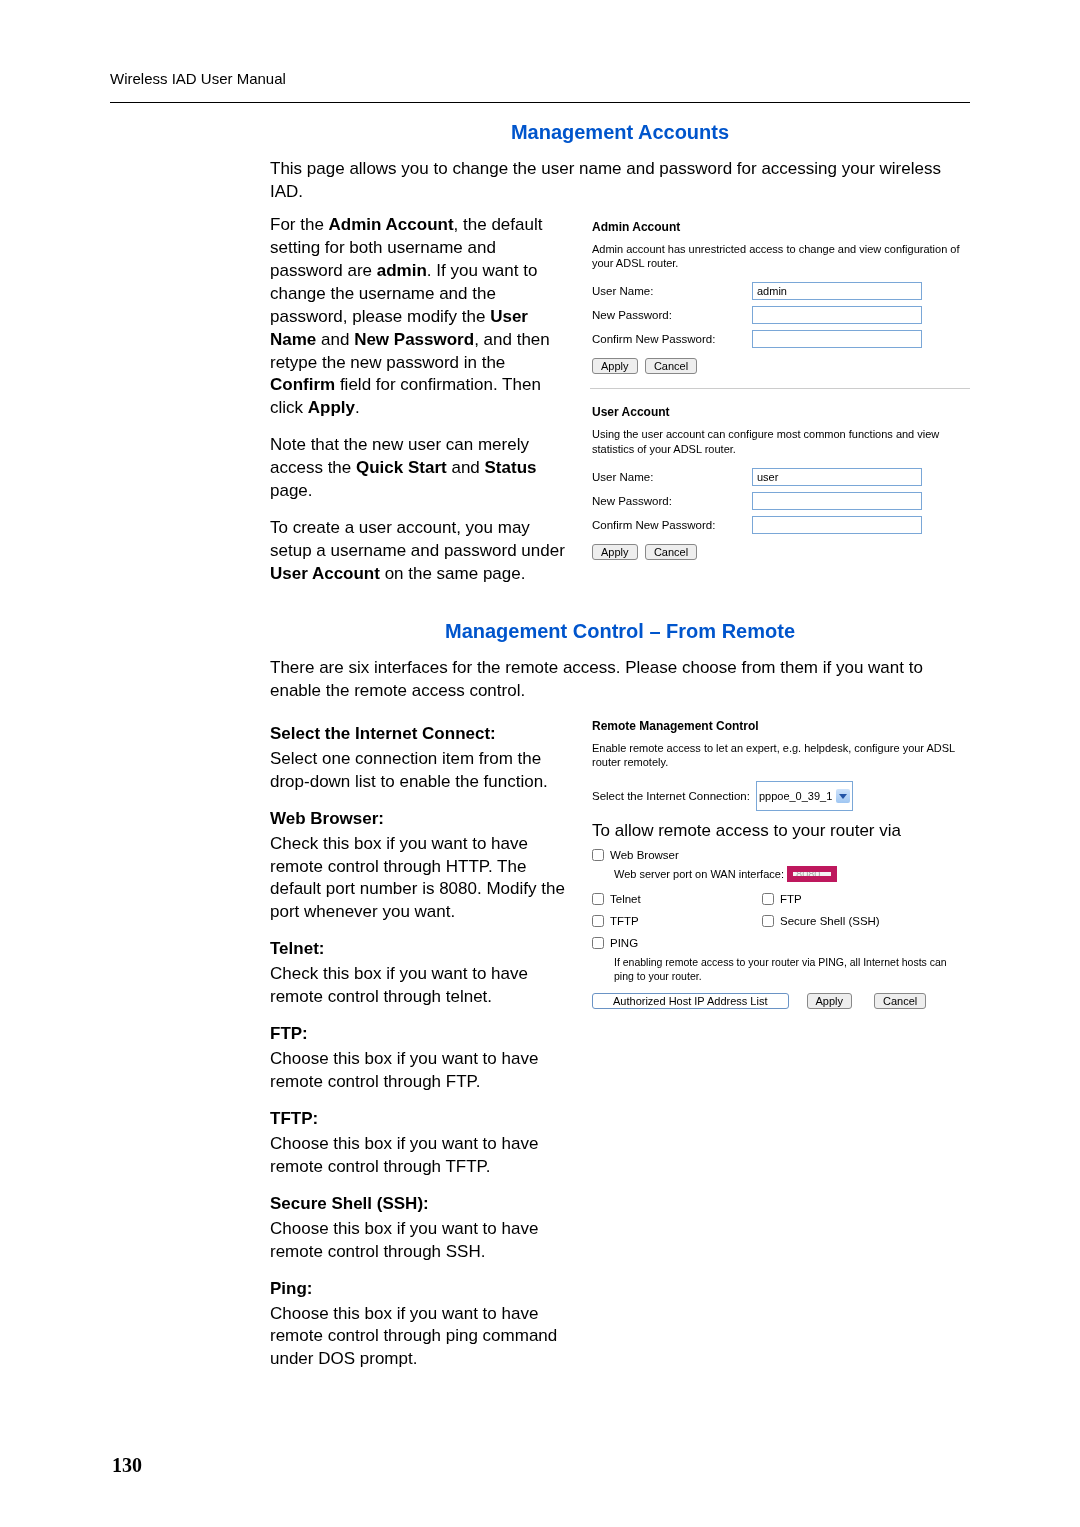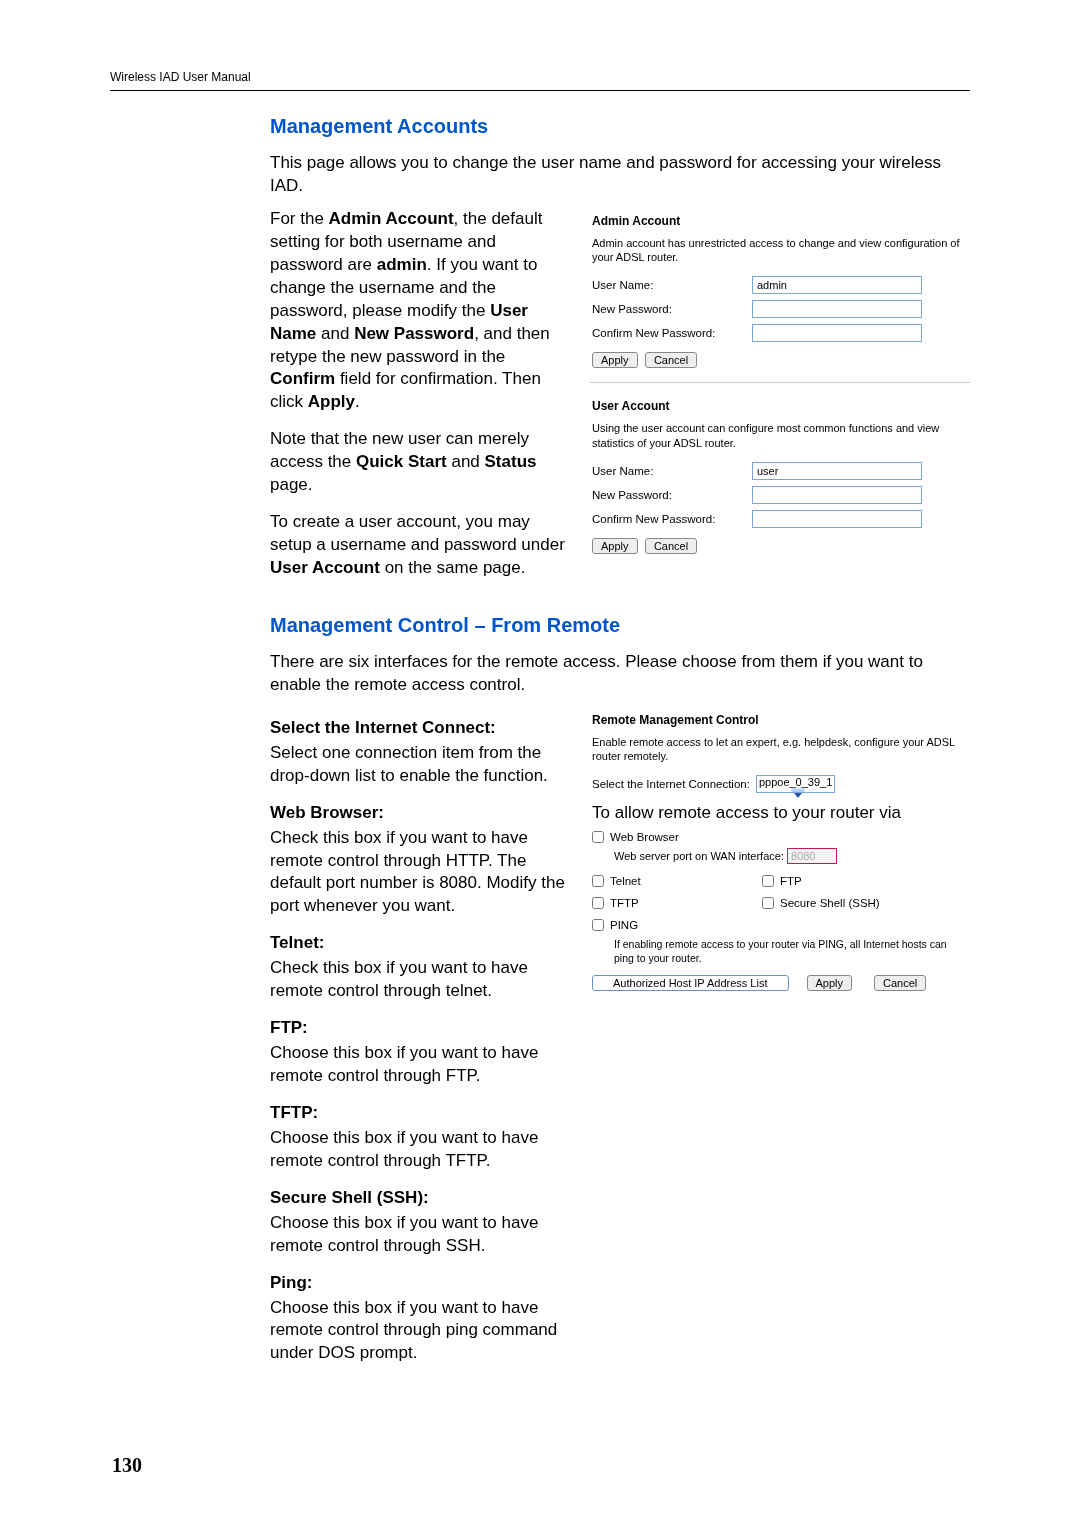"Wireless IAD User Manual" .header-title { font-size: 12px -> 15px; margin-bottom: 24px -> 18px; padding-bottom: 6px -> 15px }
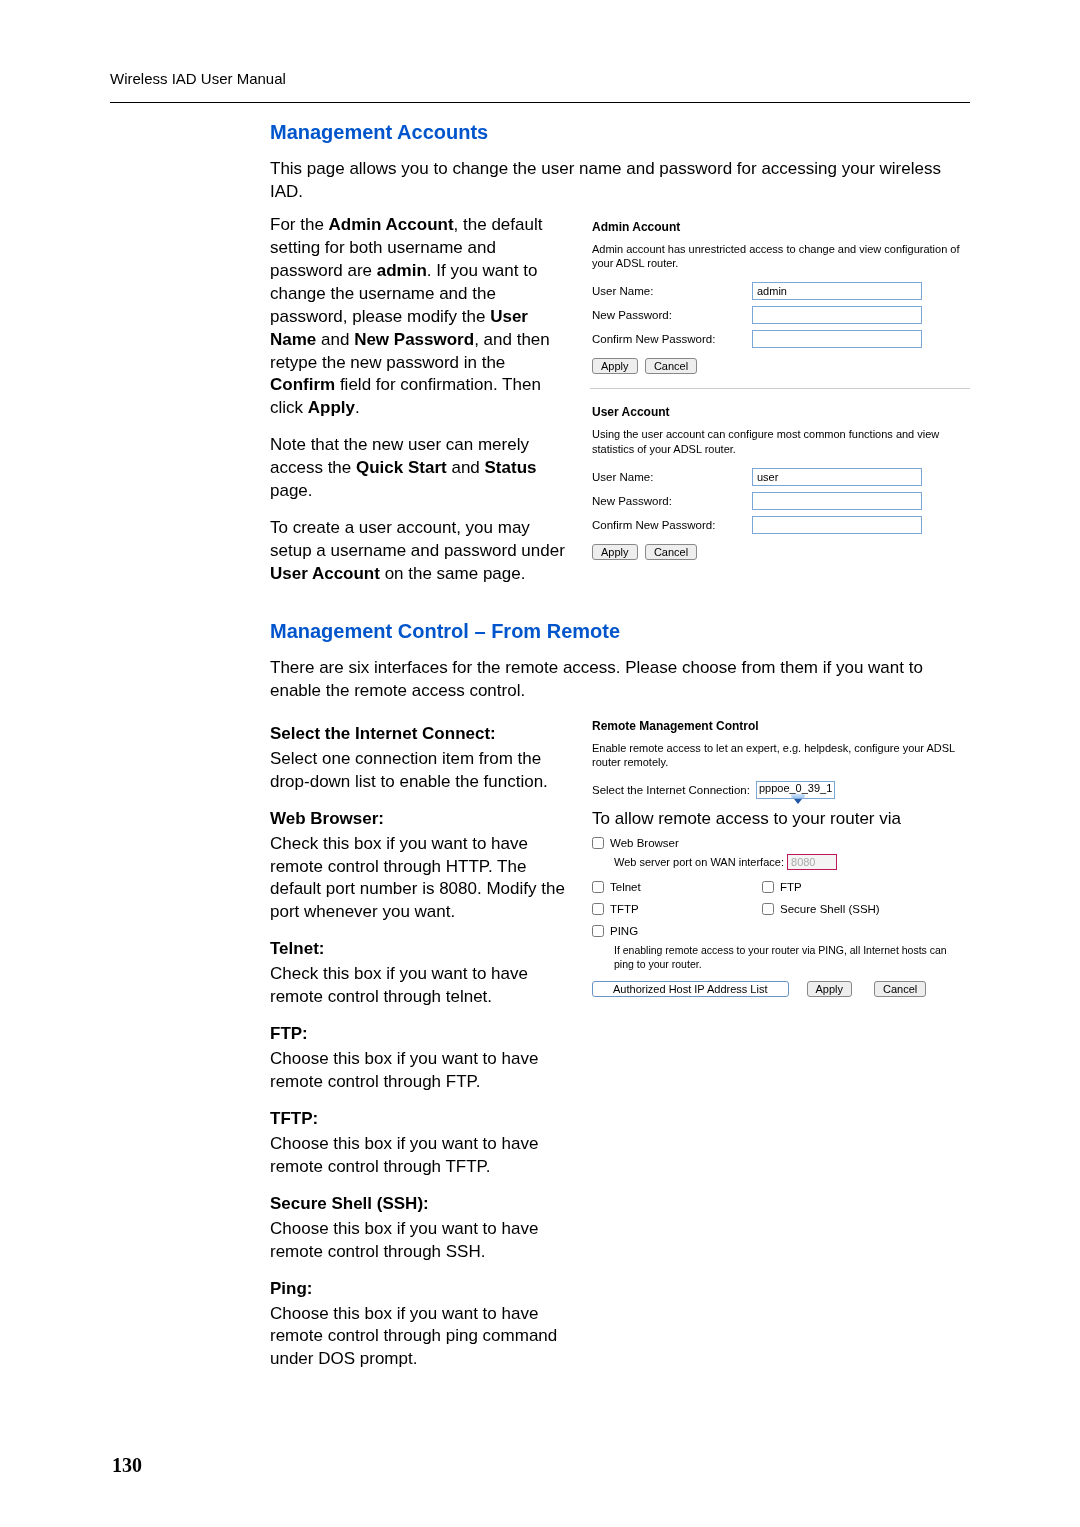"Management Accounts" .section-heading { text-align: none -> center }
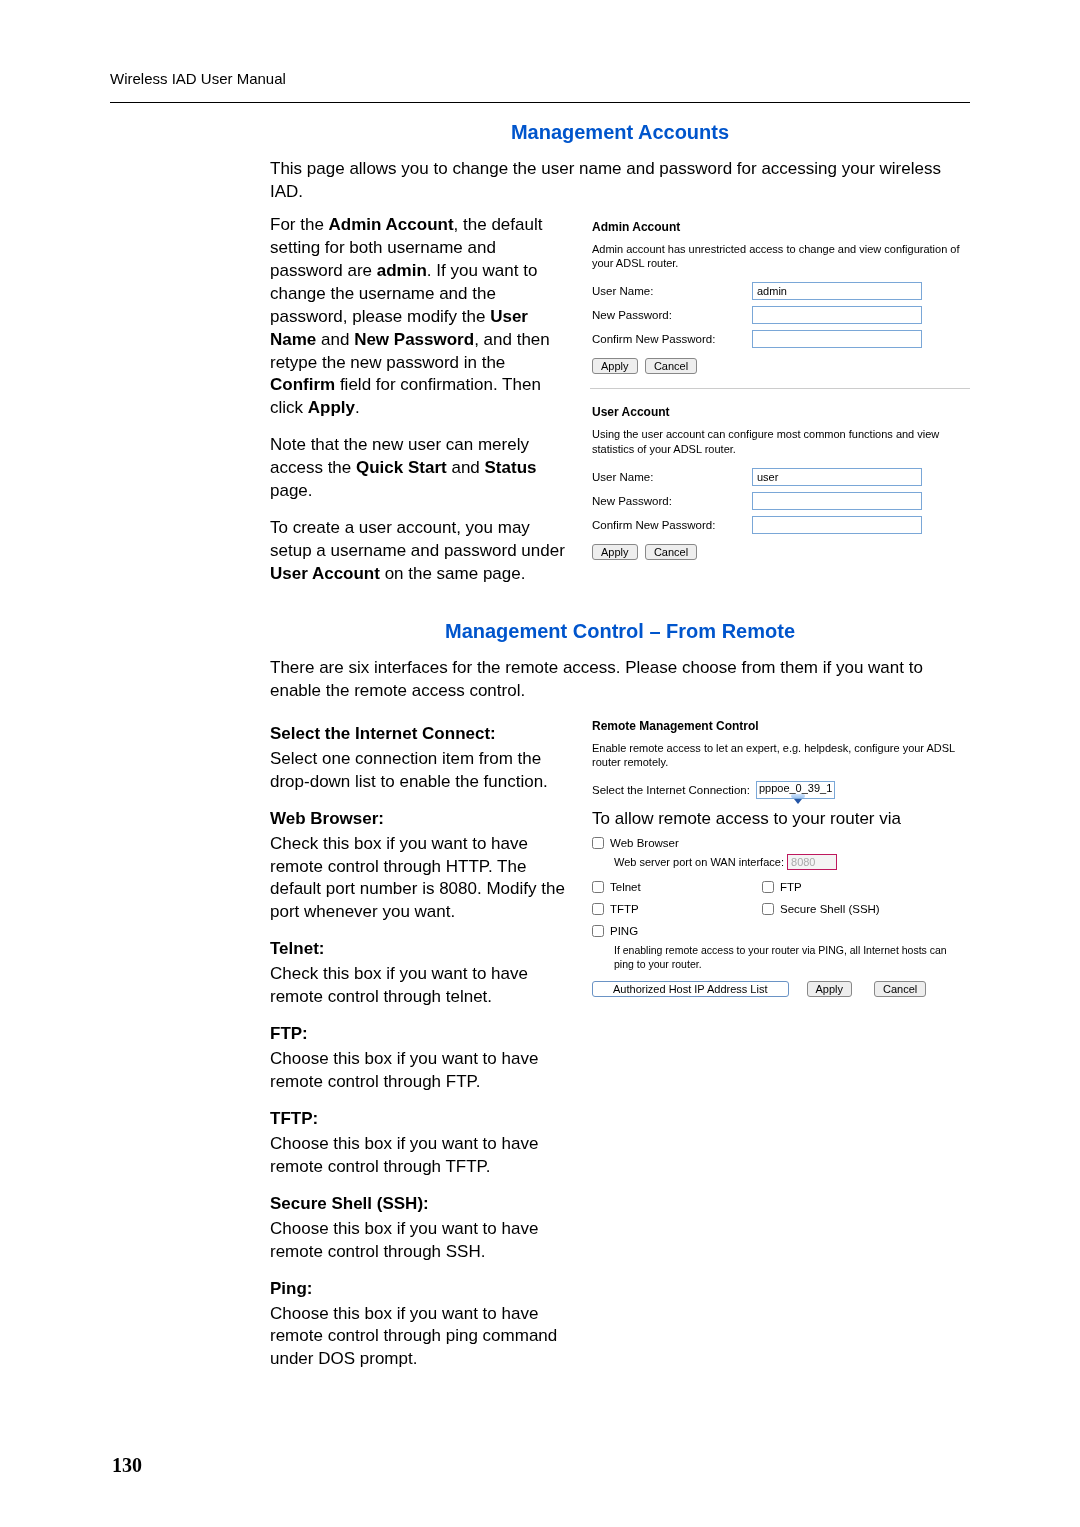"pppoe_0_39_1" .select-box { flex-direction: column -> none; height: 18px -> 30px }
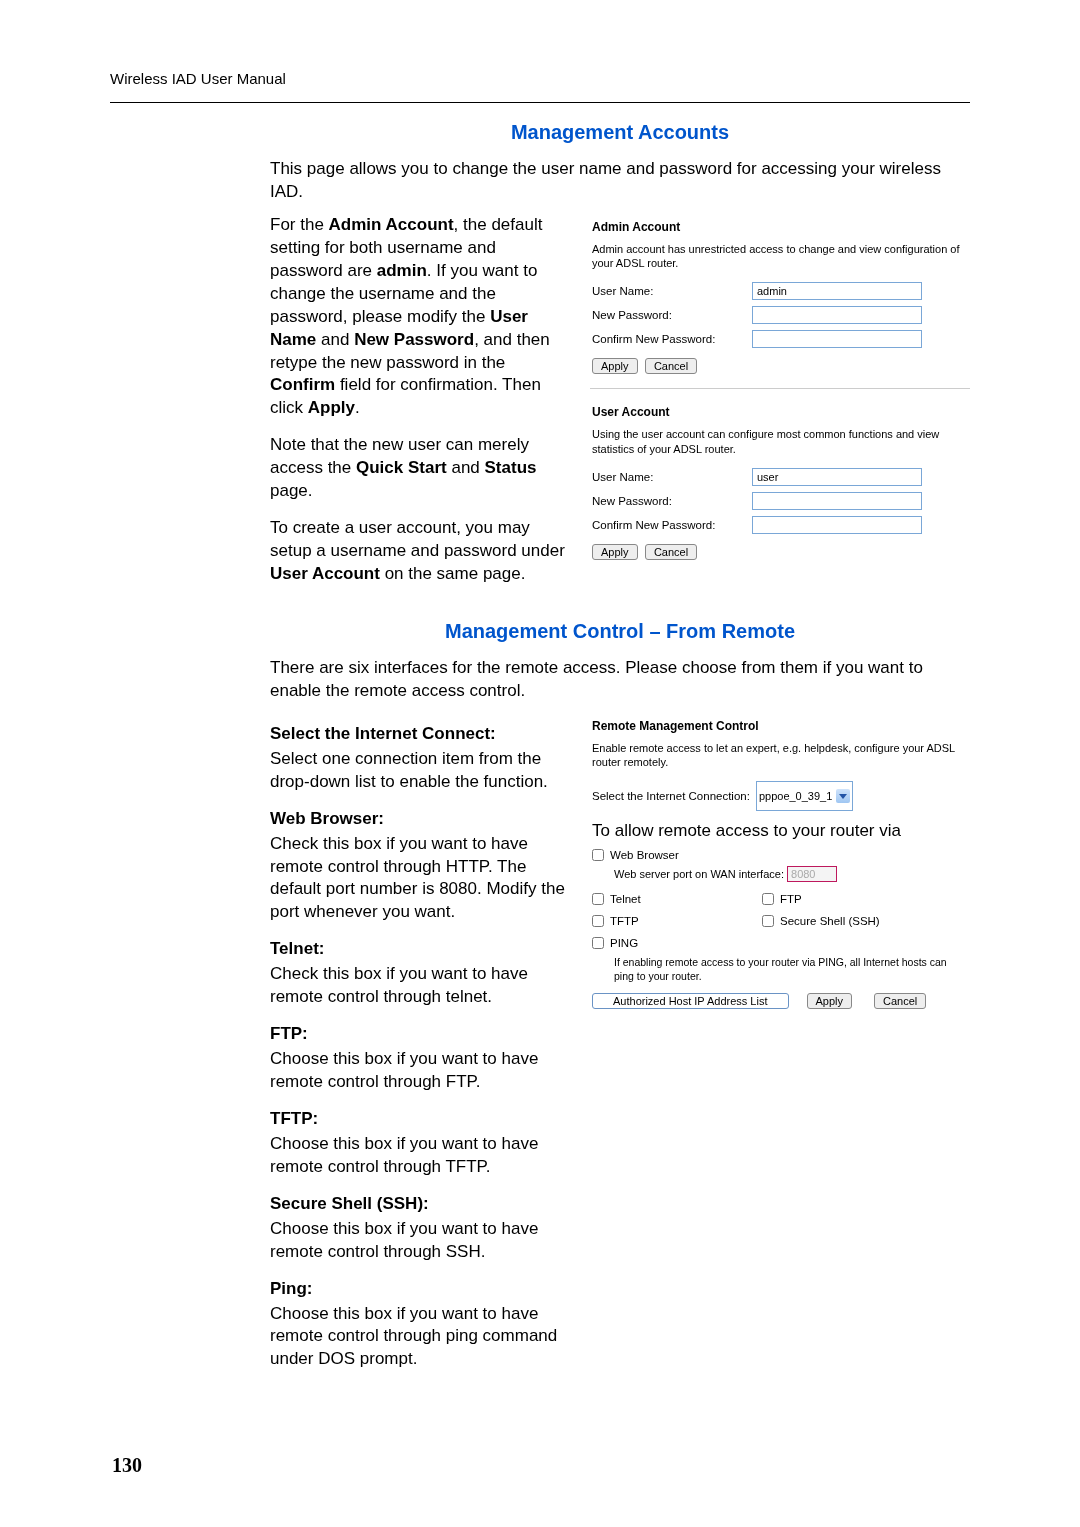"8080" .sub-indent .gray-input { border: 1px solid #be185d -> 6px solid #be185d }
